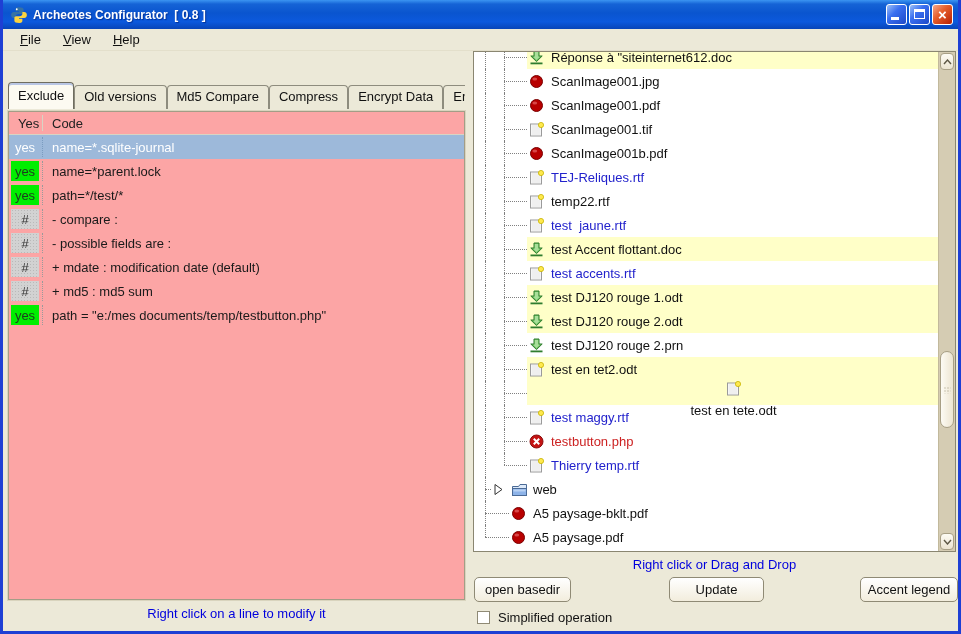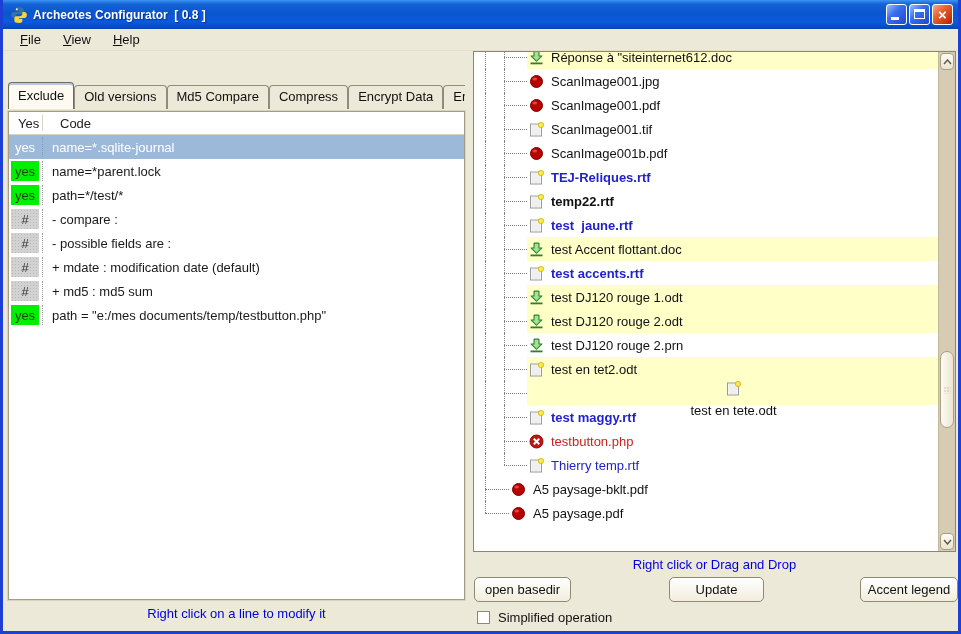"Yes" .table-panel { background: #ffffff -> #fca5a5 }
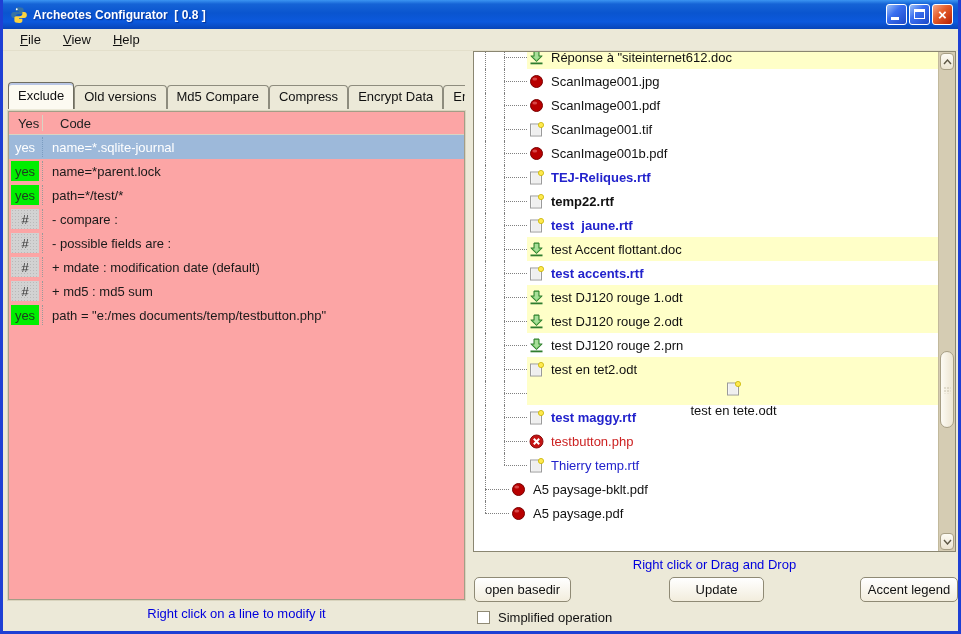"Code" .thead .col-code { padding-left: 18px -> 10px }
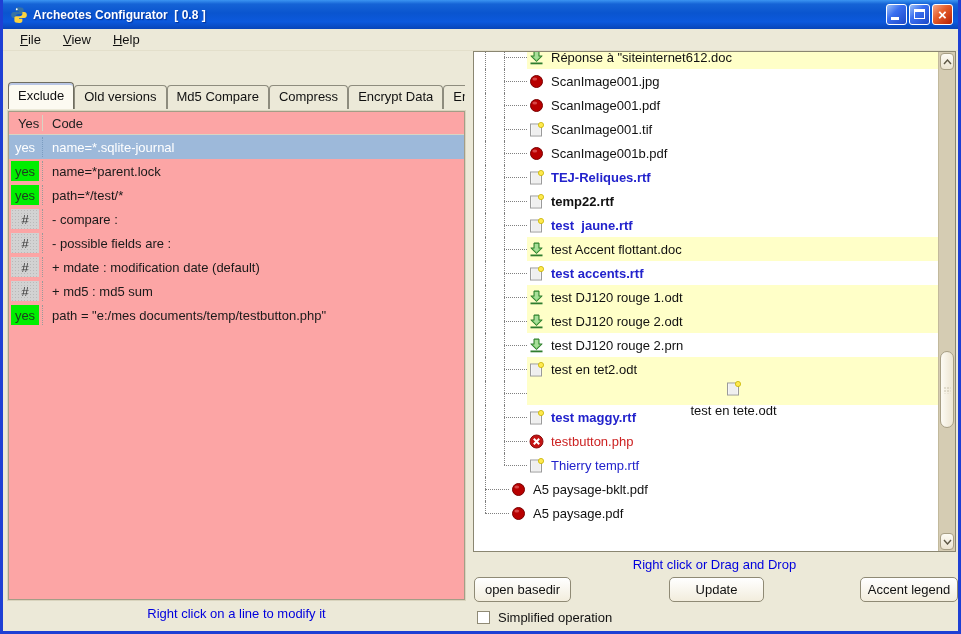"TEJ-Reliques.rtf" .tlabel.bold { font-weight: bold -> normal }
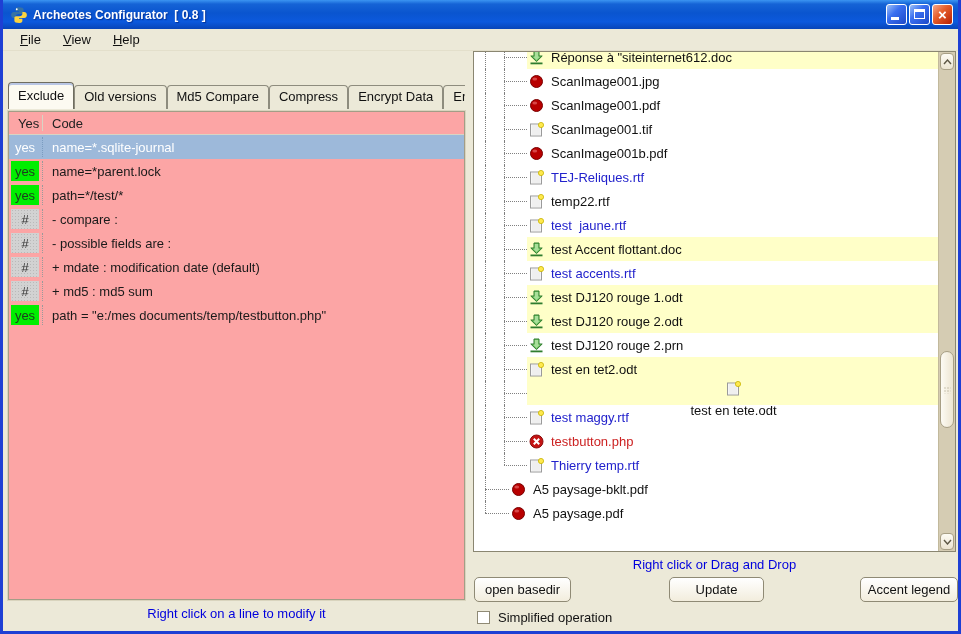"web" div.titem { html: none -> <div> <span></span> <span></span> <span> <span><svg> <path></path> </svg></span> <span><svg> <path></path> <rect></rect> <rect></rect> </svg></span> <span>web</span> </span> </div> }
